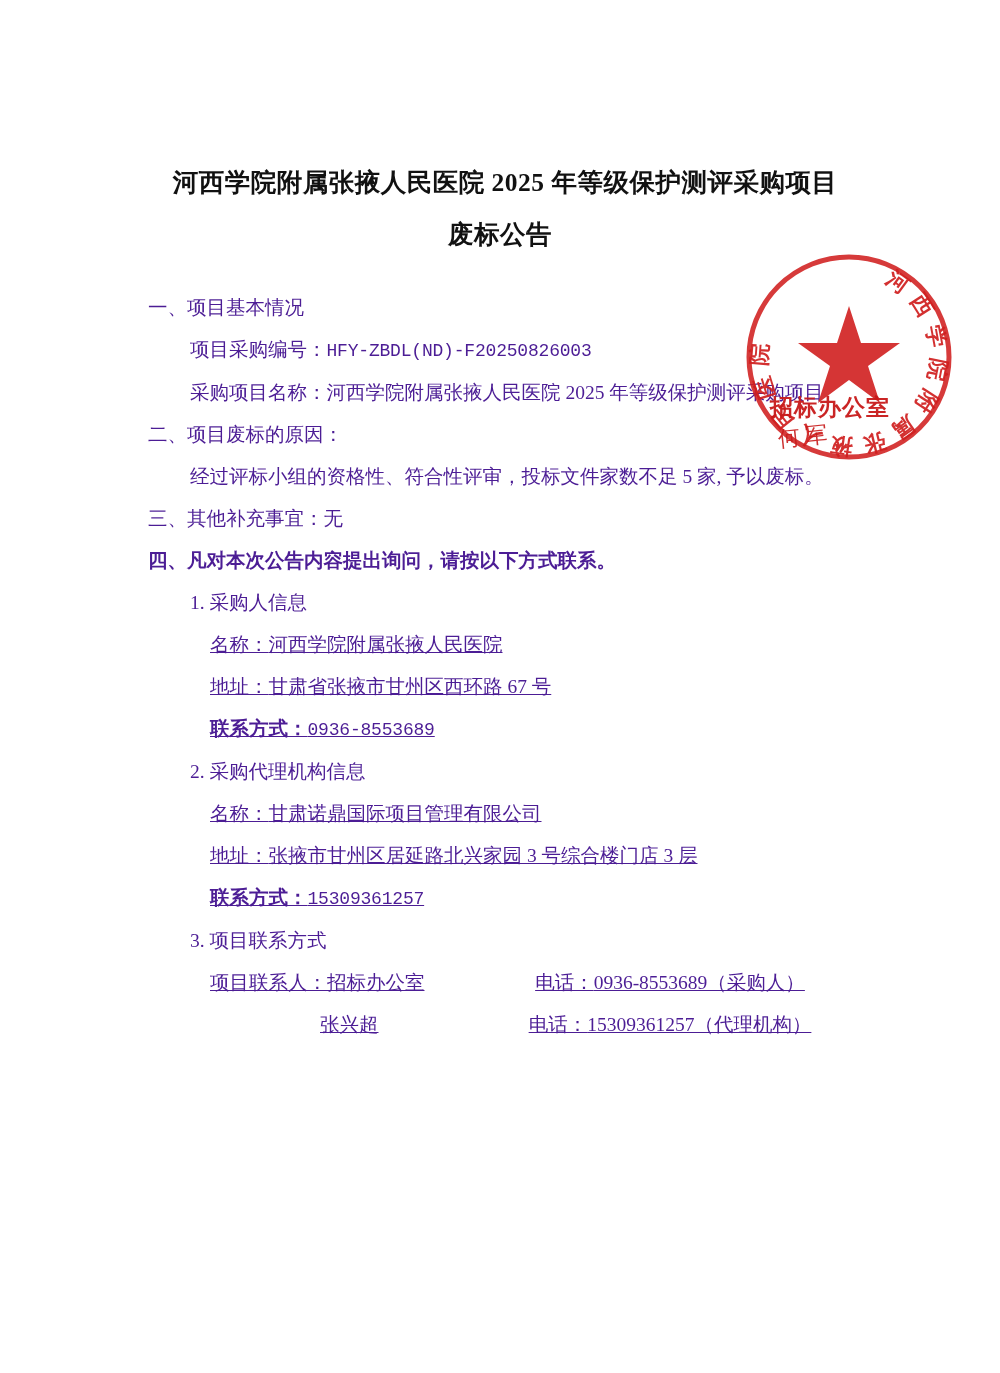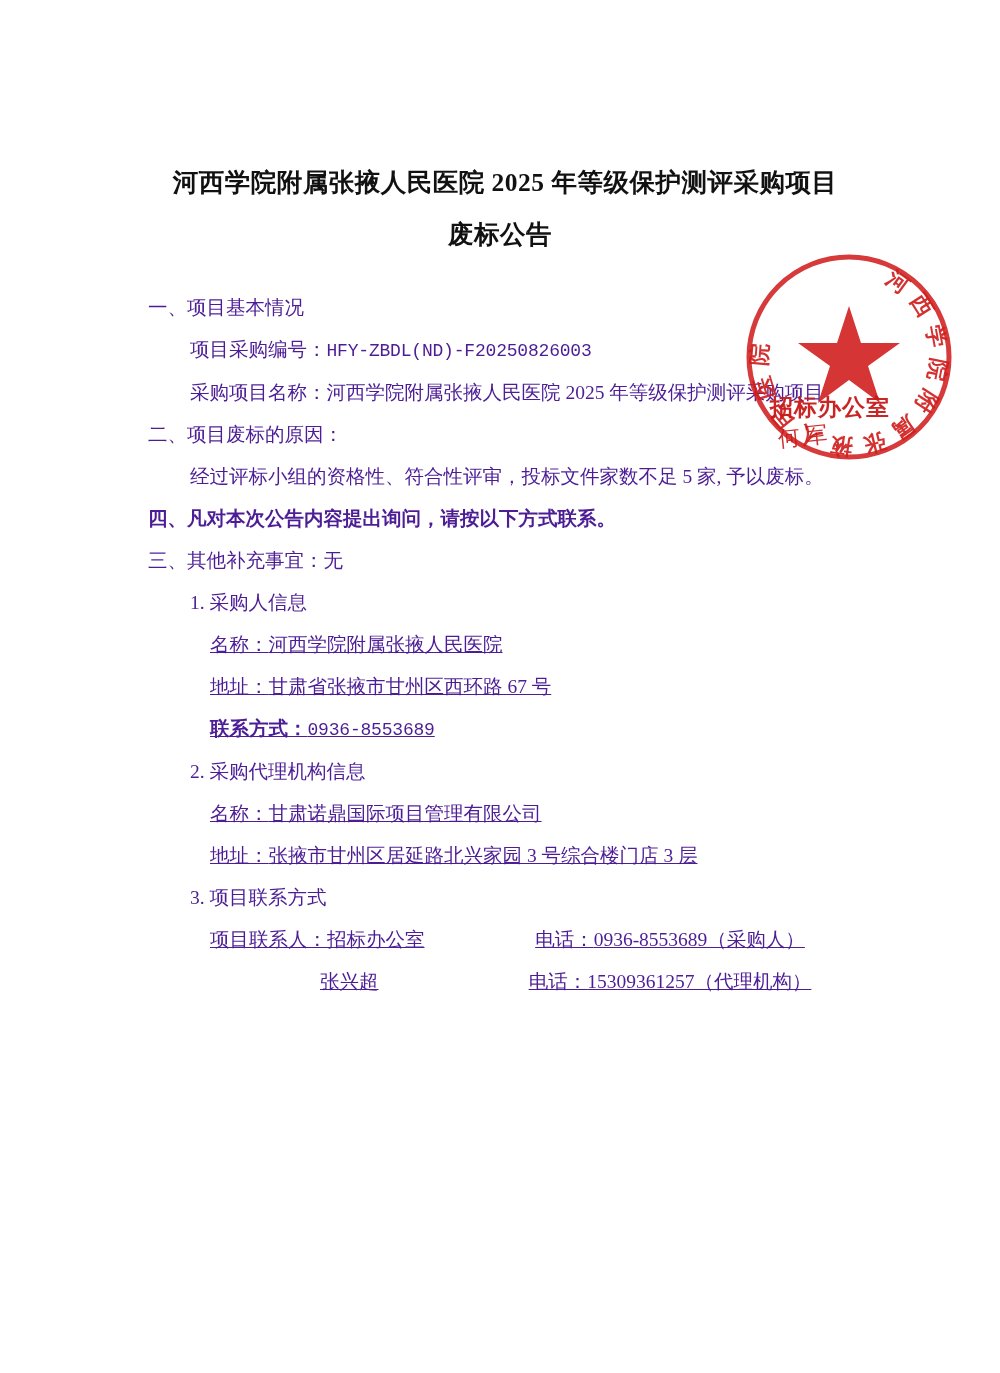"四、凡对本次公告内容提出询问，请按以下方式联系。" div.row { order: before "三、其他补充事宜：无" -> after "三、其他补充事宜：无" }
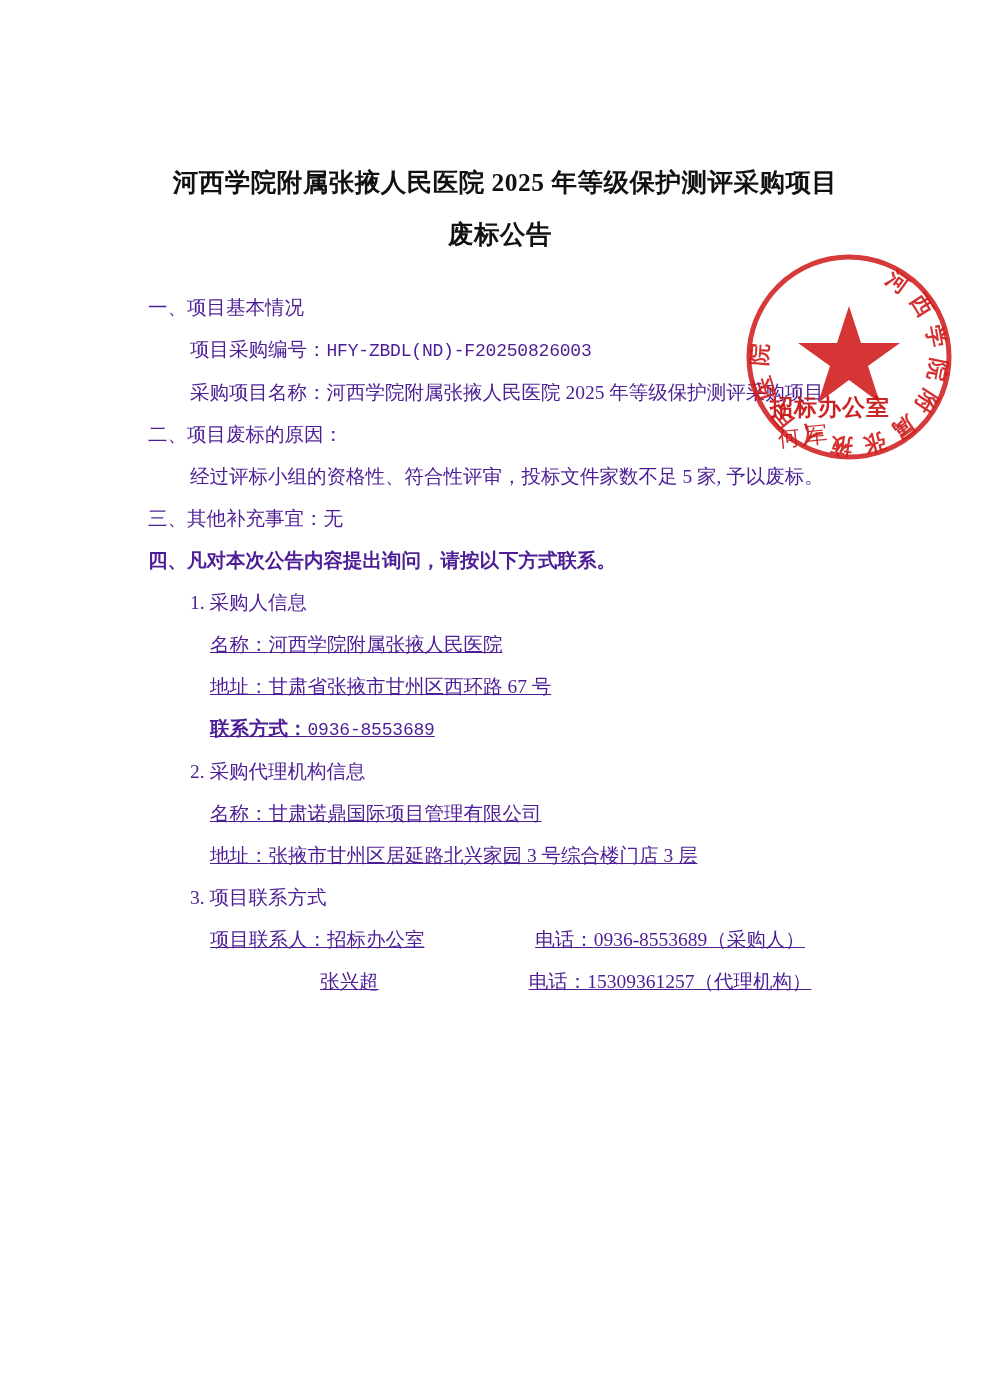"联系方式：15309361257" div.row { html: none -> <div> <span>联系方式：</span><span>15309361257</span> </div> }
